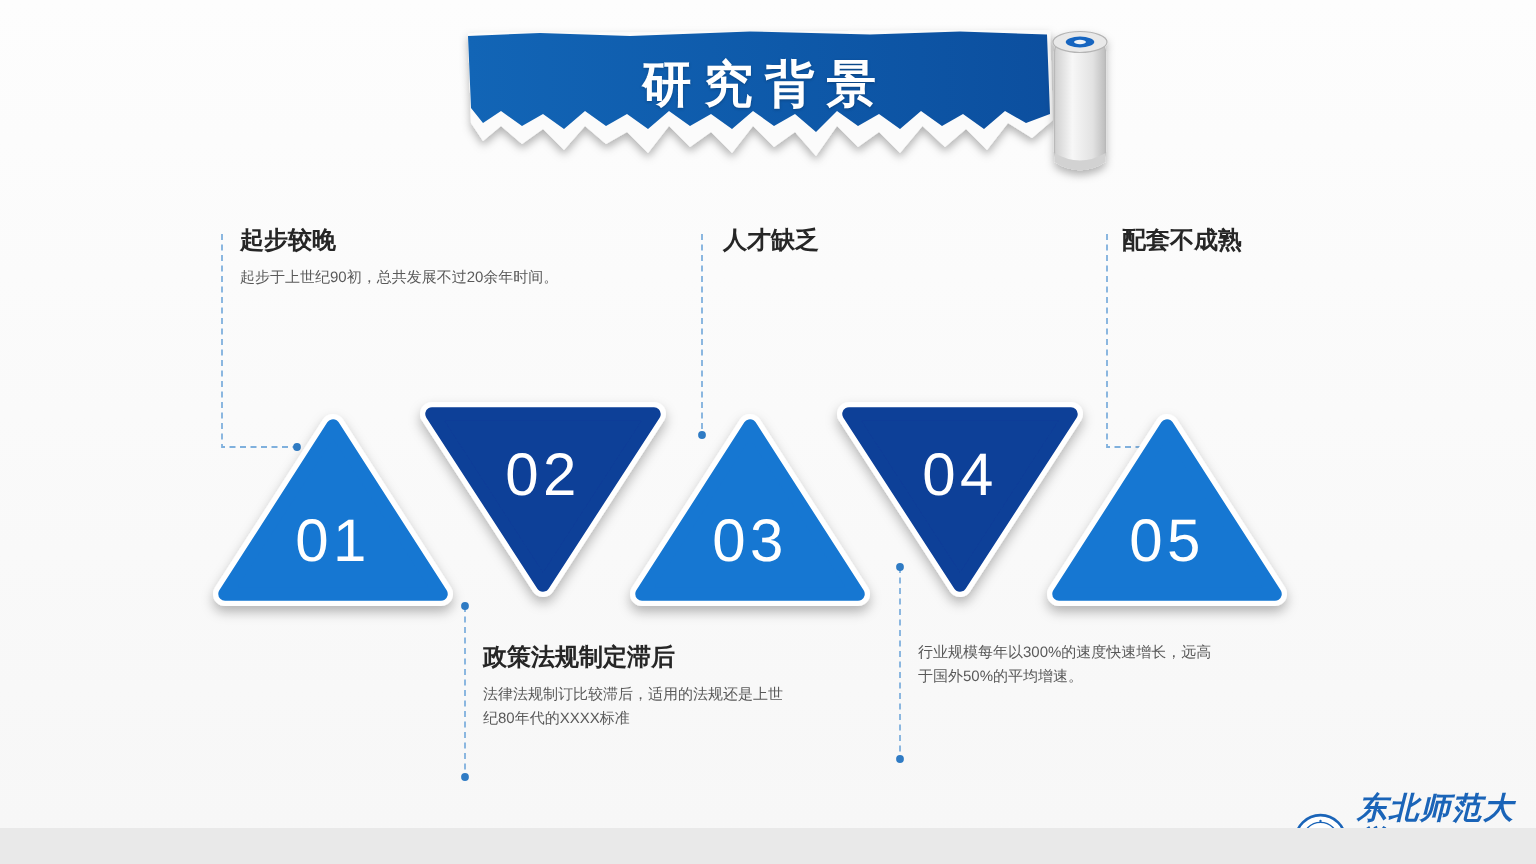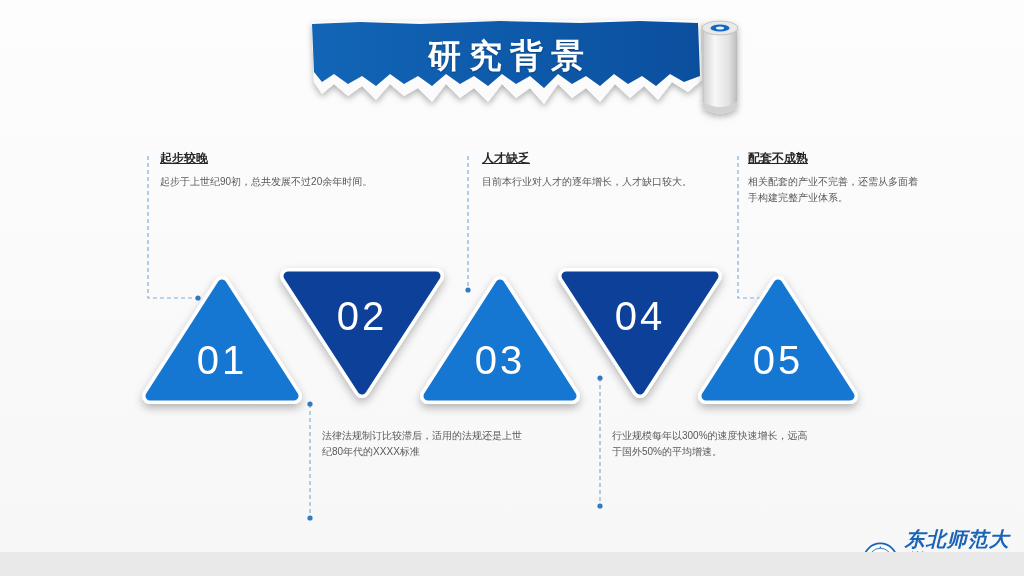"起步较晚" .info h3 { font-size: 12px -> 16px; text-decoration: underline -> none }
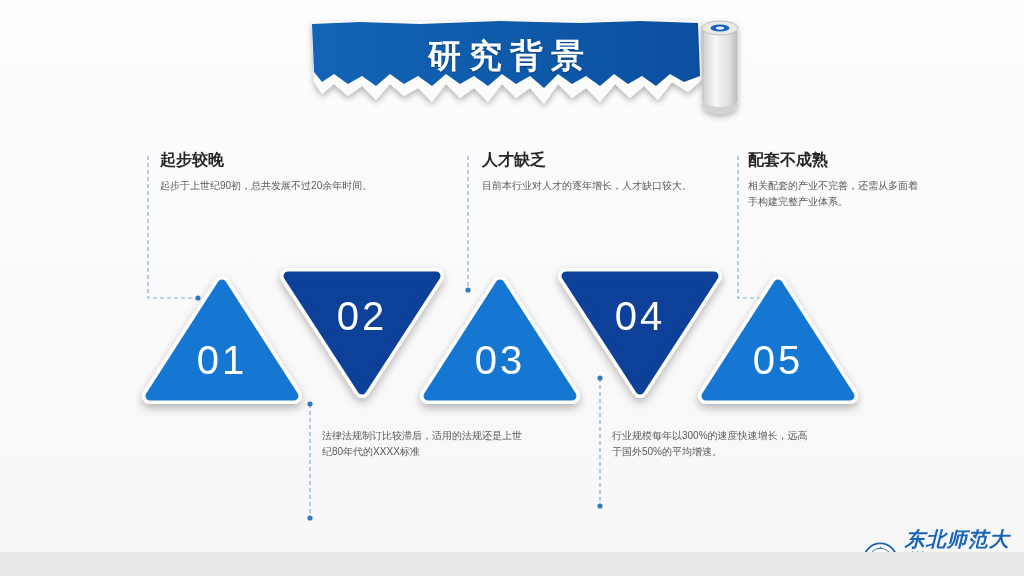"目前本行业对人才的逐年增长，人才缺口较大。" p { html: <p>目前本行业对人才的逐年增长，人才缺口较大。</p> -> none }
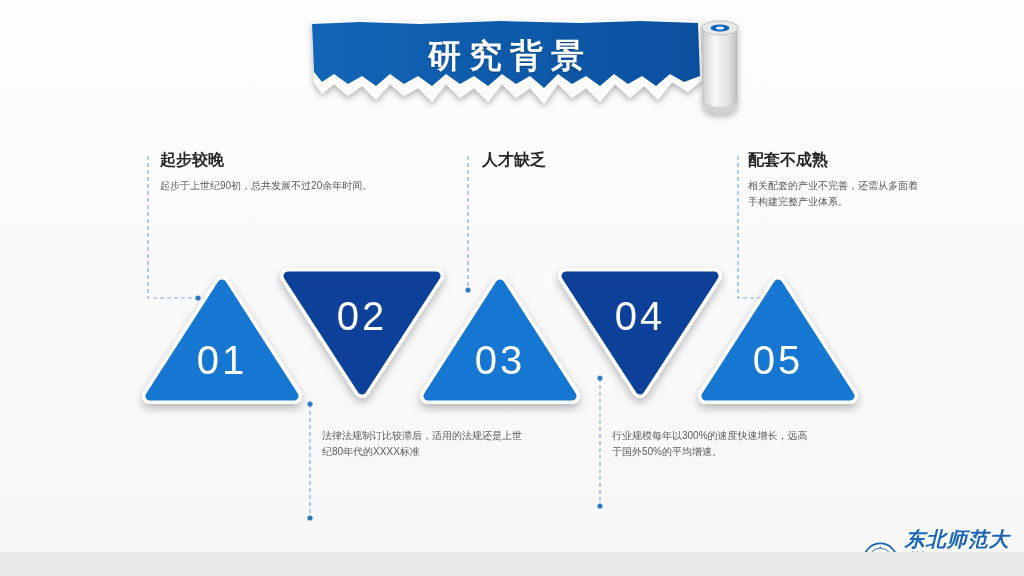"相关配套的产业不完善，还需从多面着手构建完整产业体系。" p { html: <p>相关配套的产业不完善，还需从多面着手构建完整产业体系。</p> -> none }
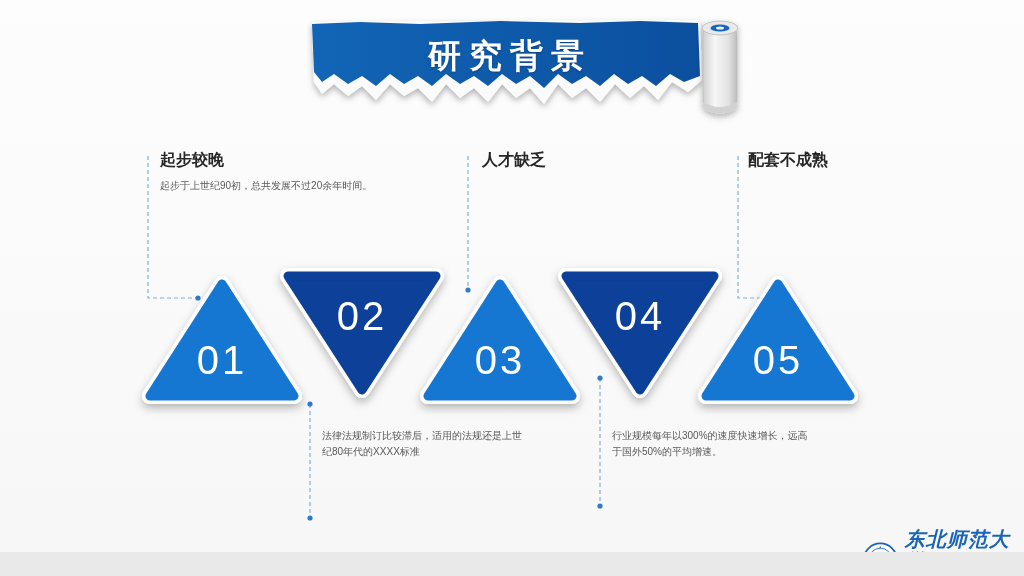"政策法规制定滞后" h3 { html: none -> <h3>政策法规制定滞后</h3> }
